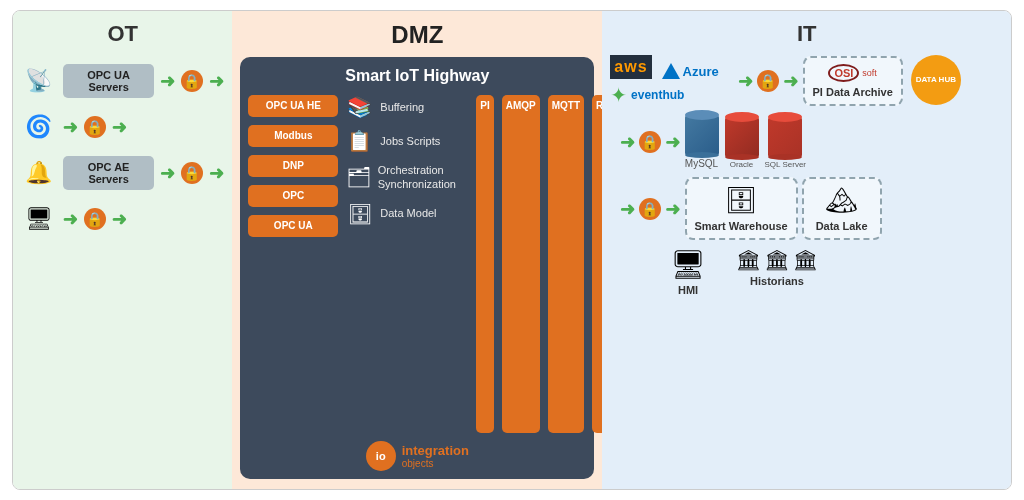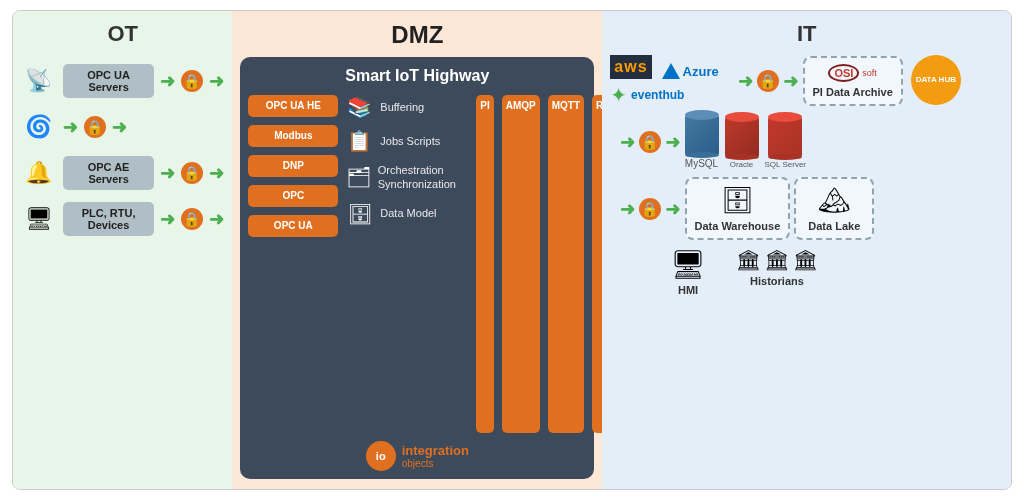"PLC, RTU, Devices" div.ot-label-box { html: <div>PLC, RTU, Devices</div> -> none }
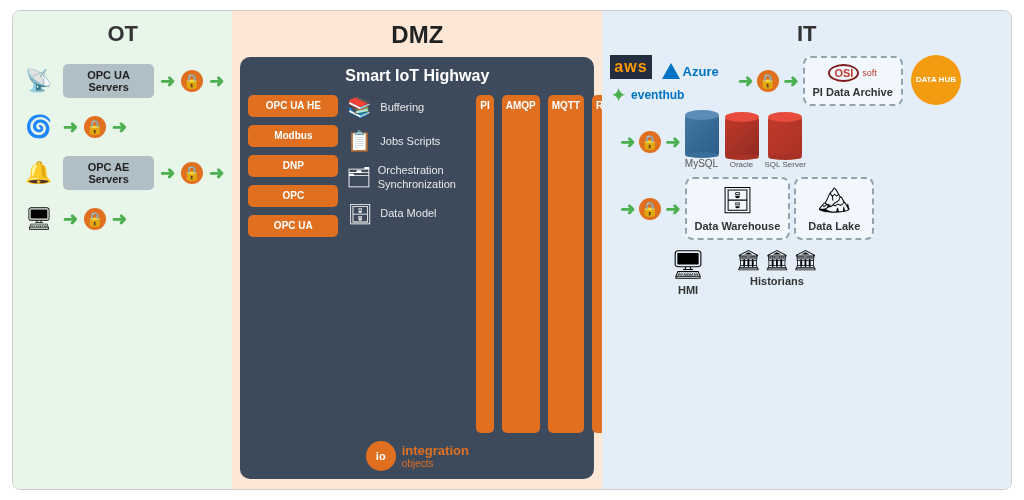"Data Warehouse" div.it-dashed-box-label { text: Data -> Smart }
